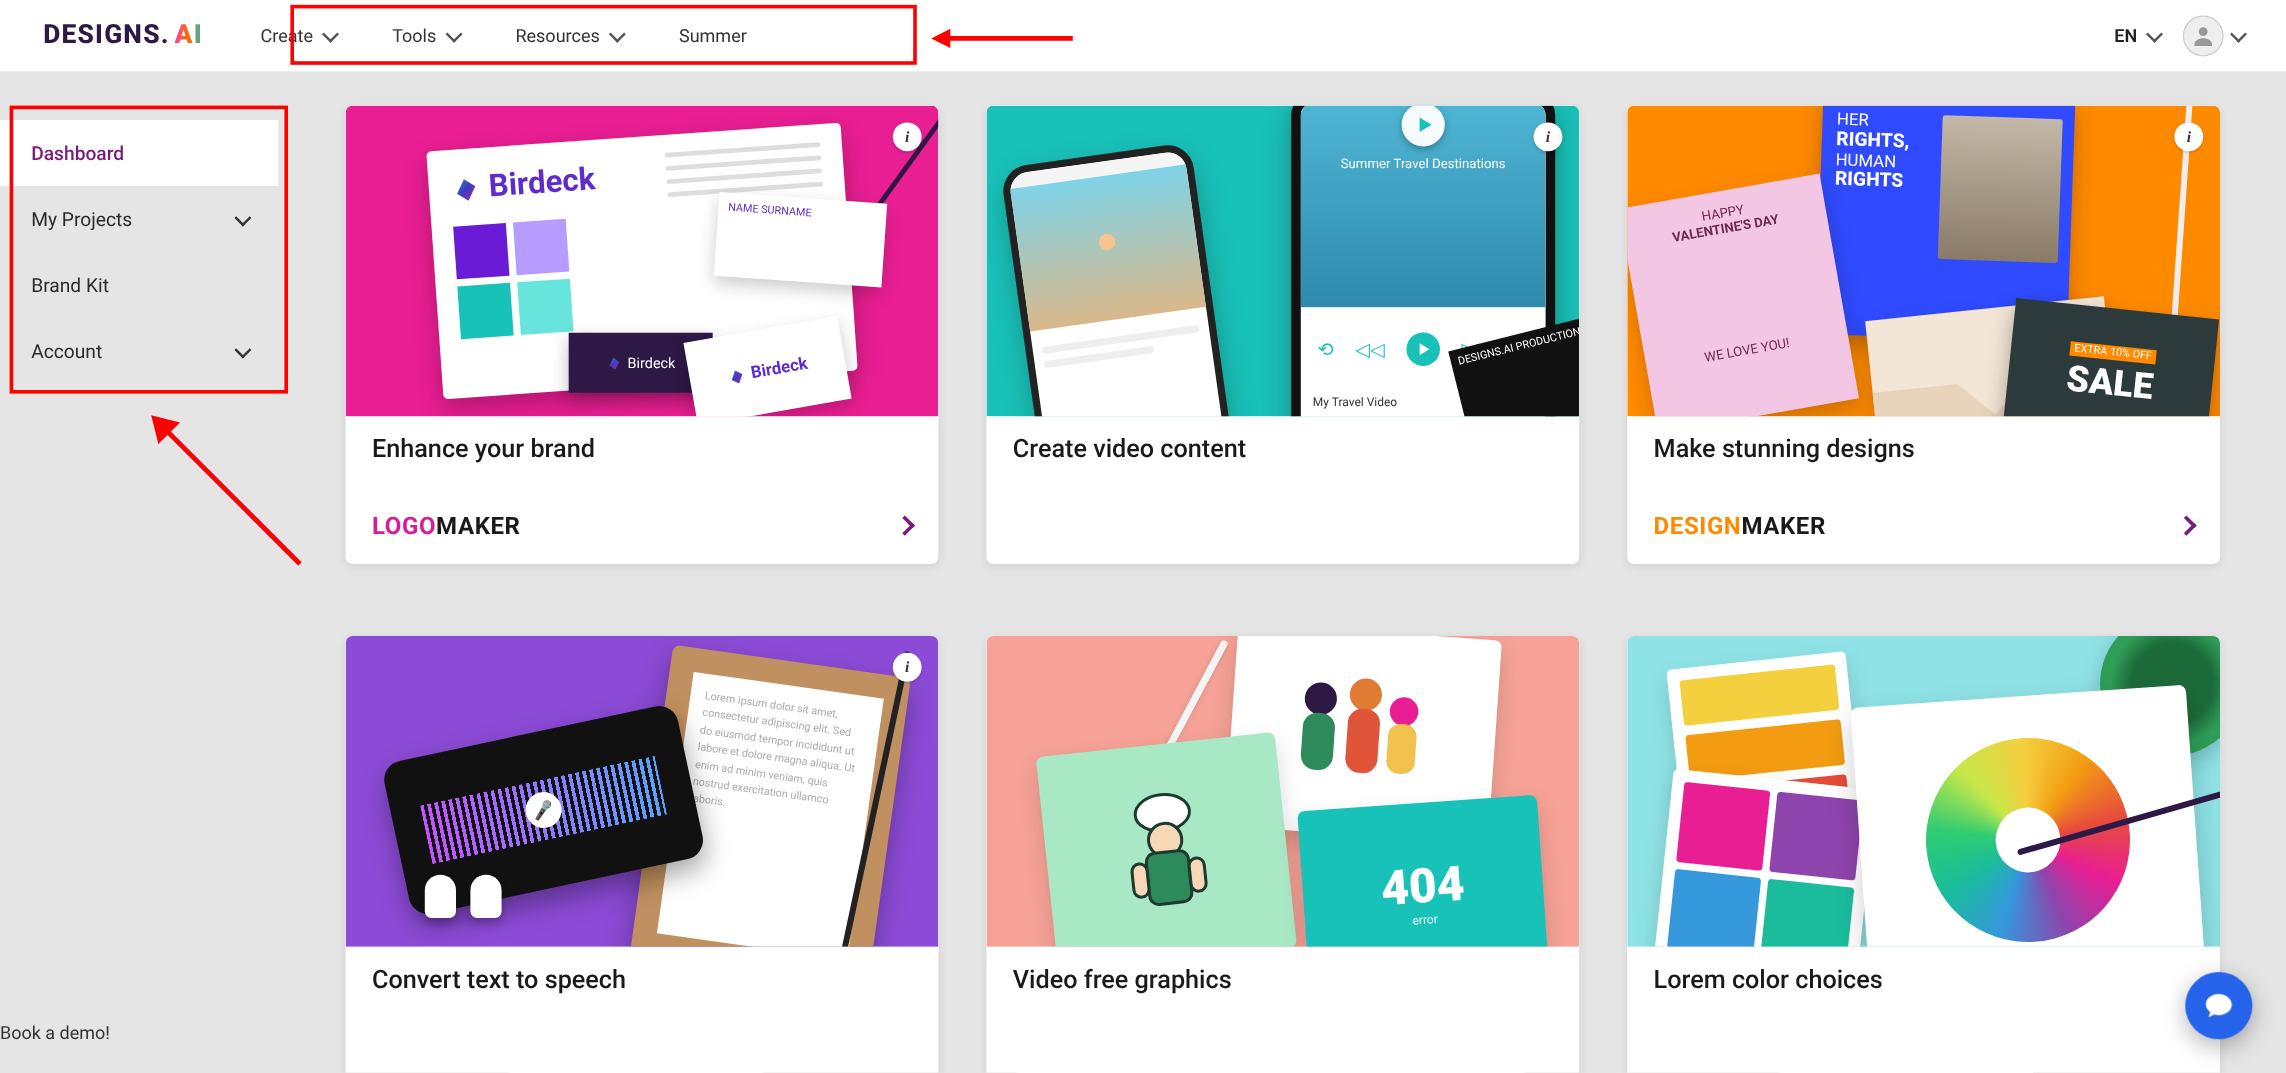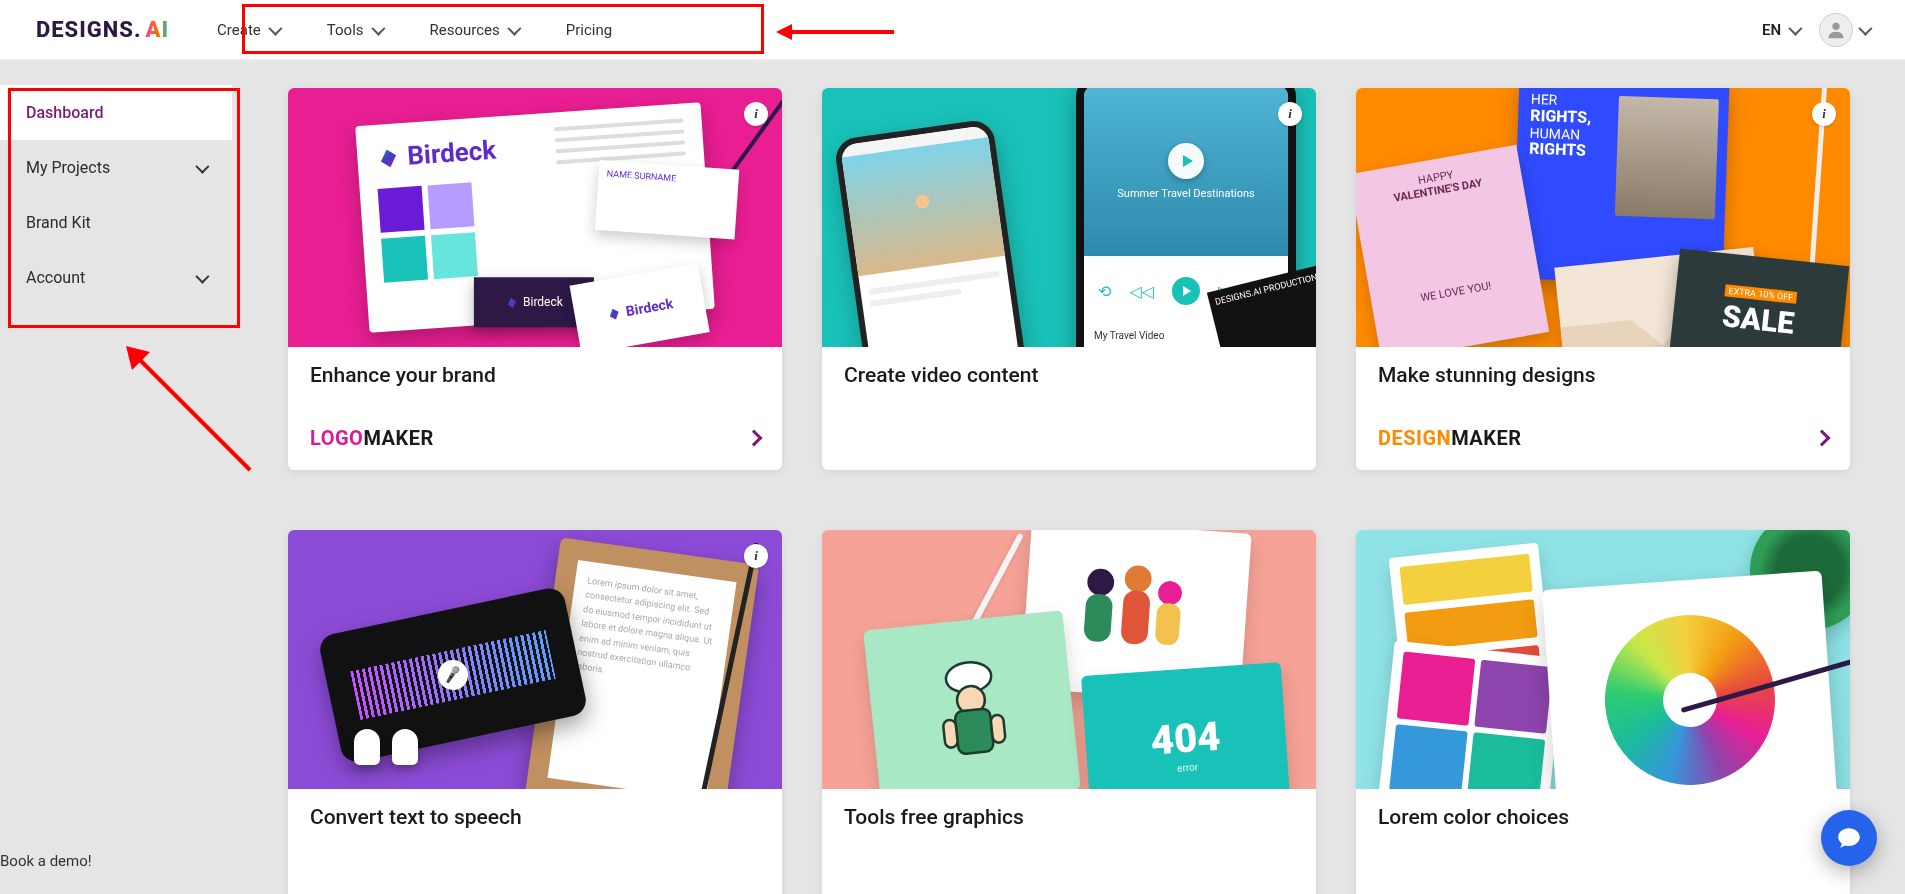"Pricing" span { text: Pricing -> Summer }
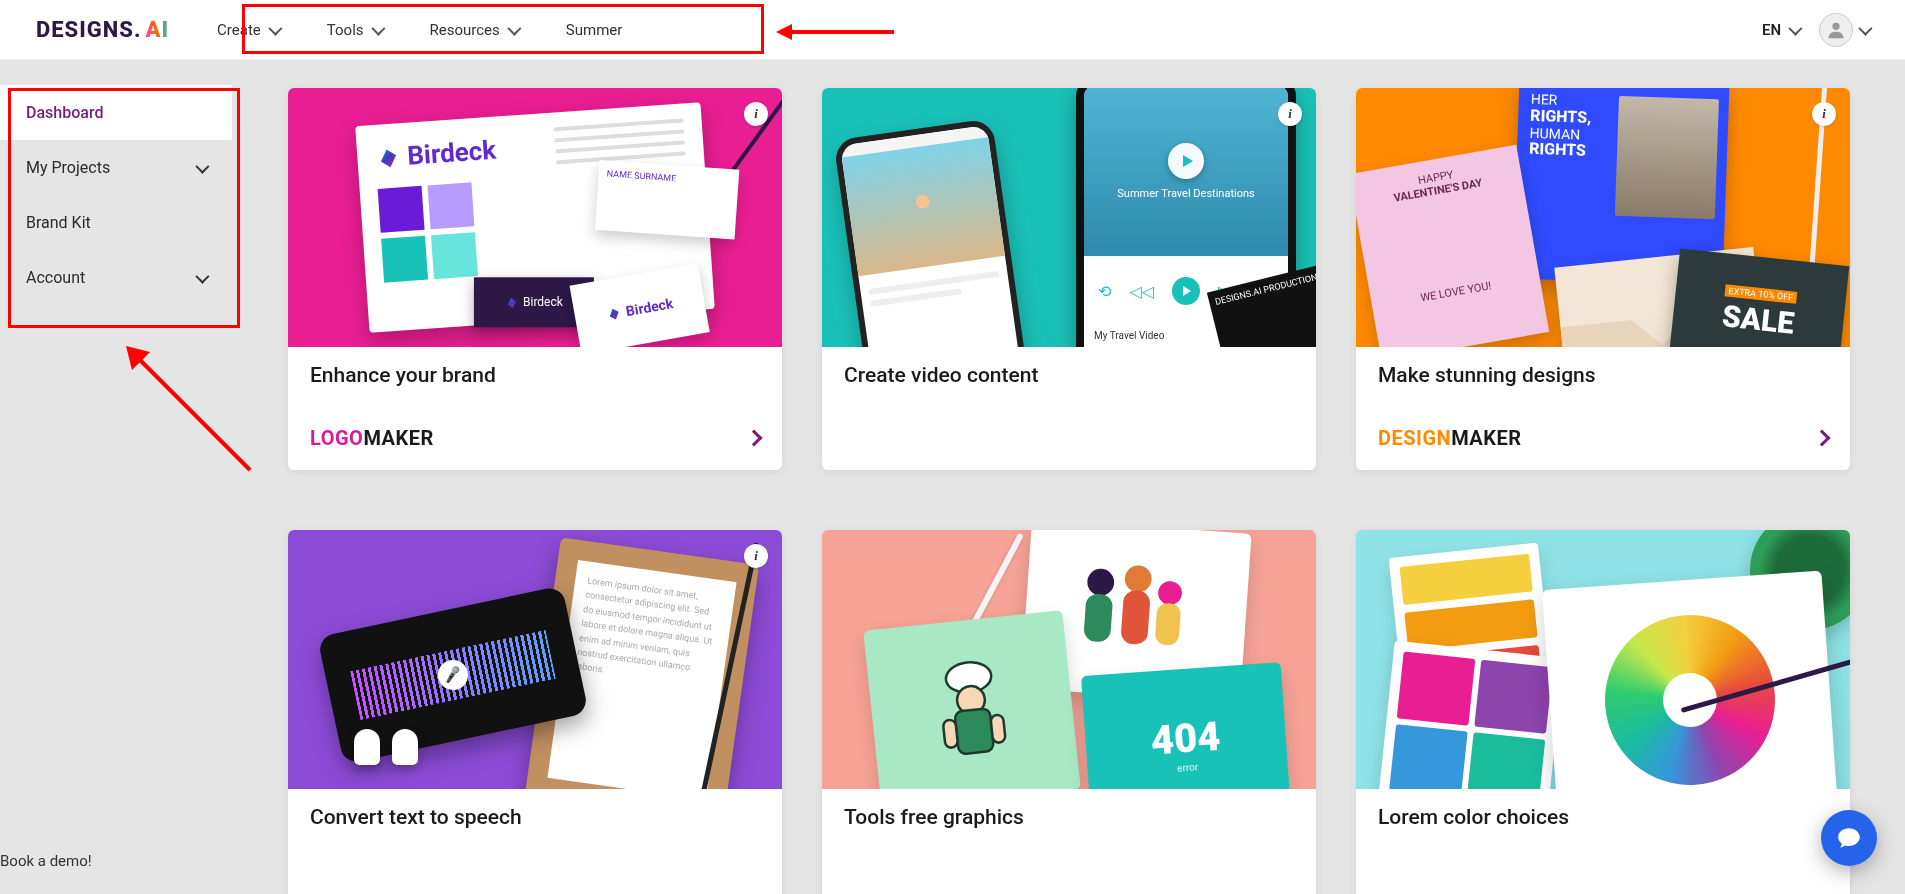"Dashboard" .sidebar { padding-top: 25px -> 40px }
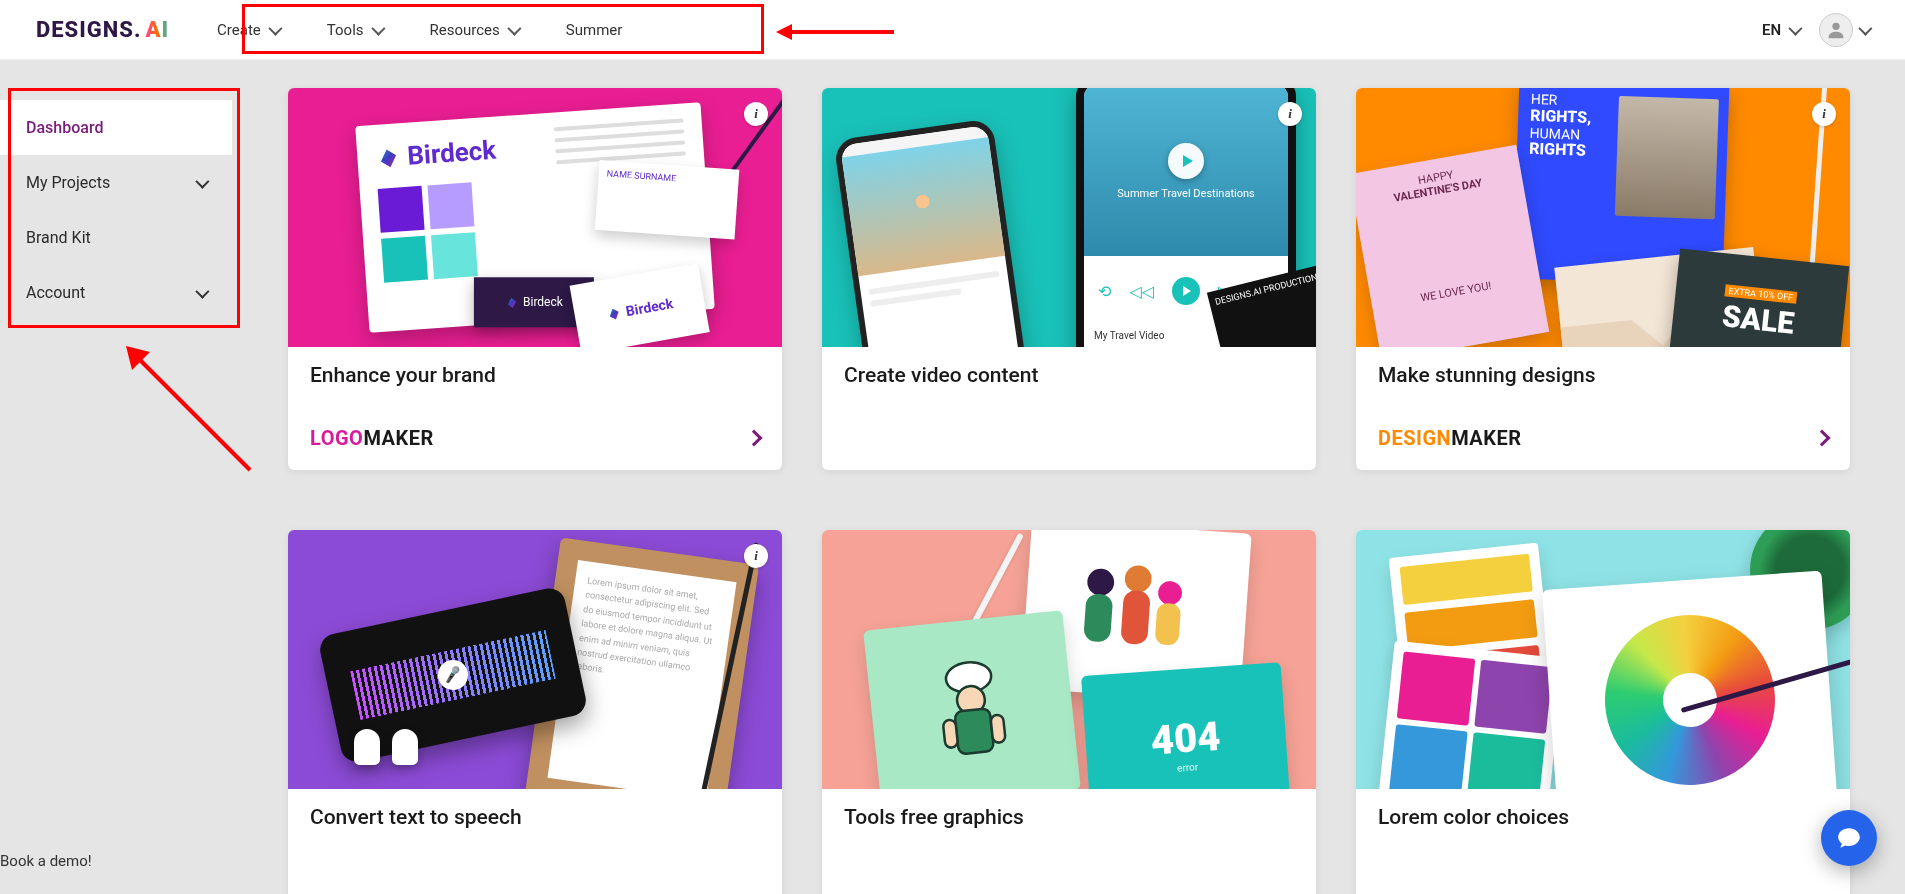"Summer Travel Destinations" .tab-img { justify-content: center -> flex-start }
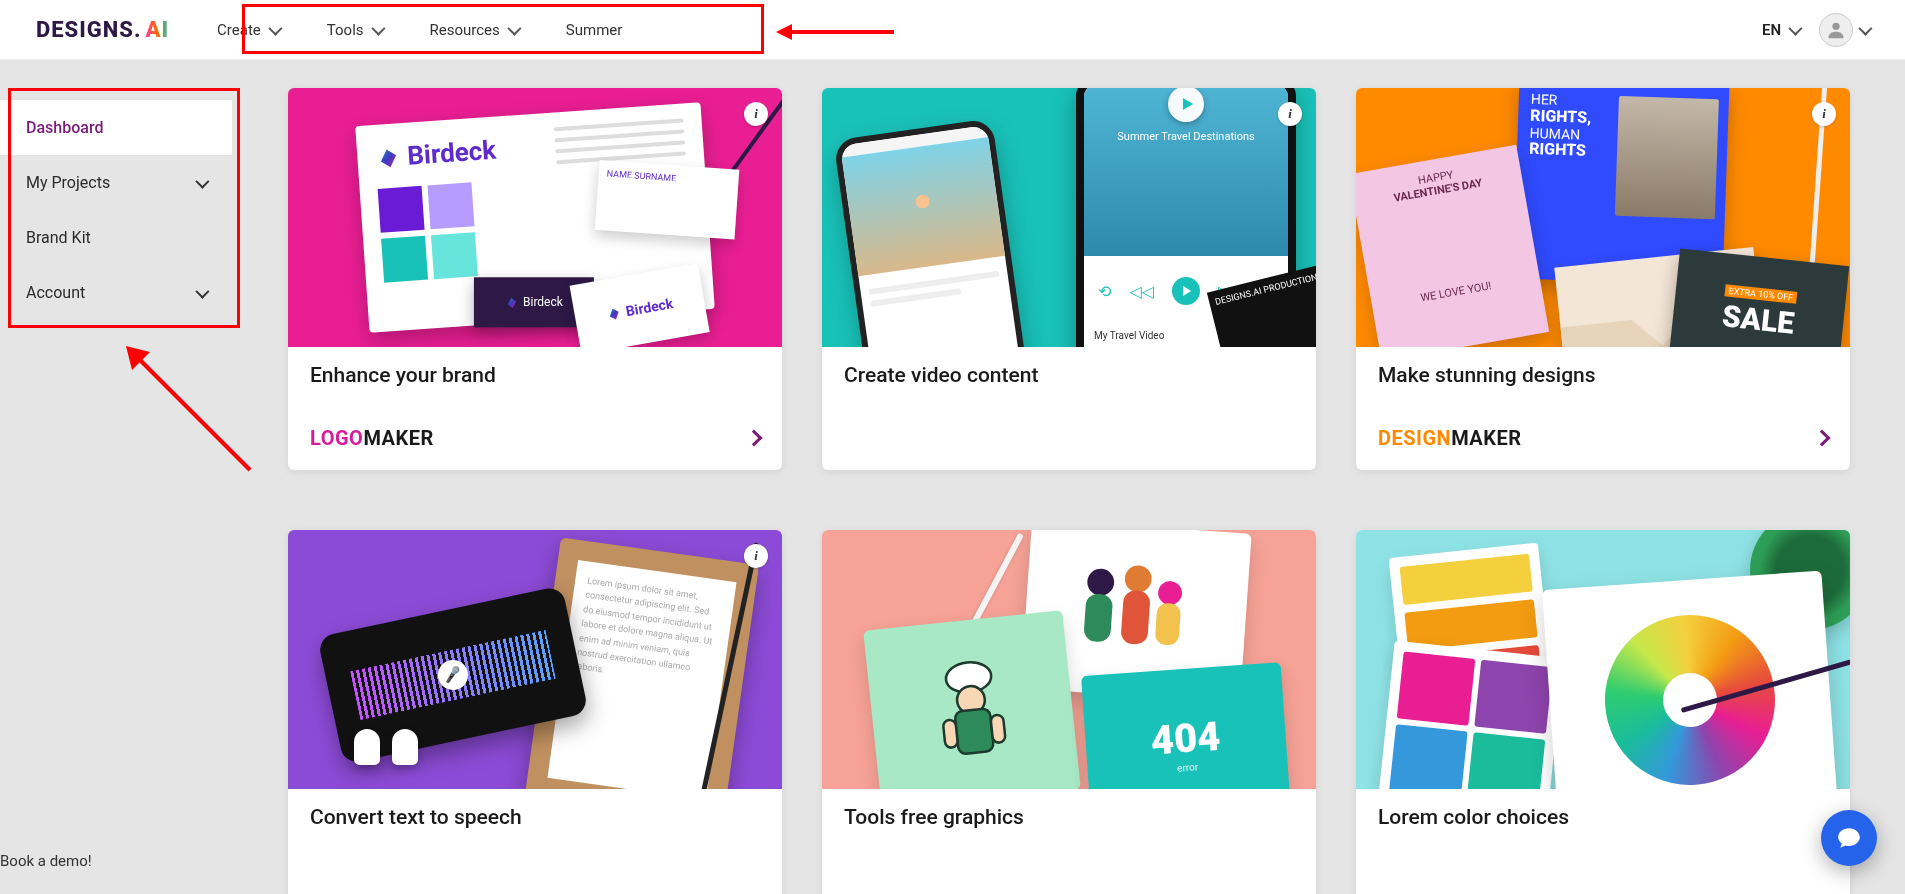"Tools free graphics" div.card-title { text: Tools -> Video }
